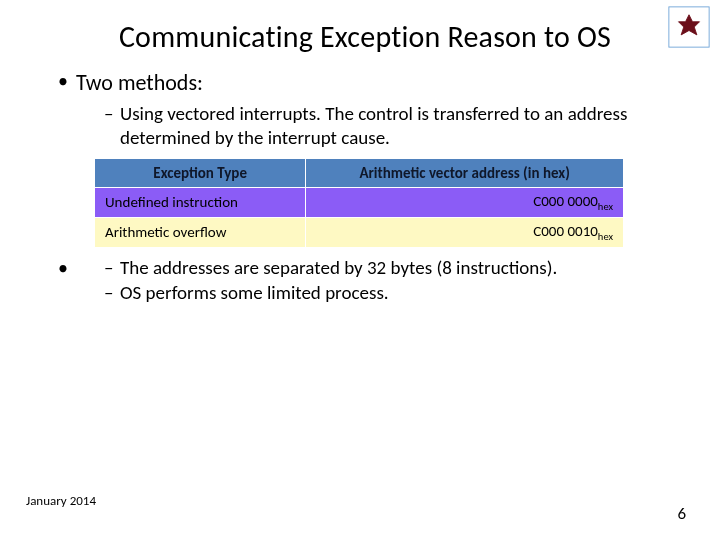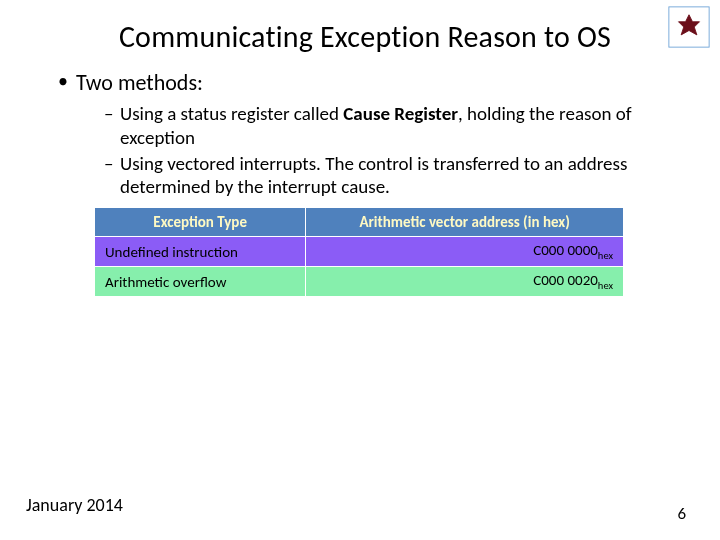"Using a status register called" li { html: <li> <span>Using a status register called </span><span>Cause Register</span><span>, holding the reason of exception</span> </li> -> none }
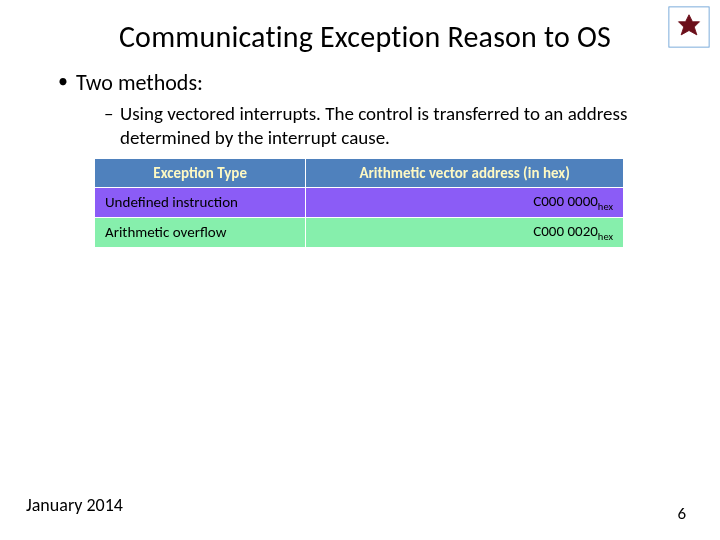"Exception Type" th { color: #fef9c3 -> #0f172a }
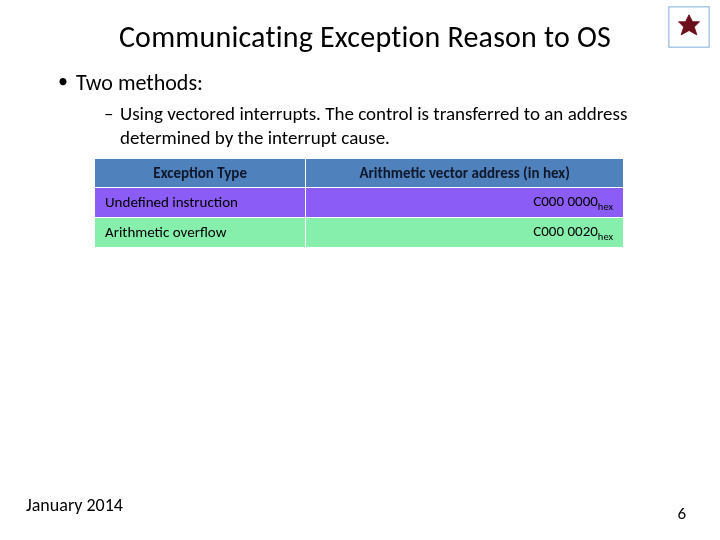"Arithmetic overflow" tr.row-even td { background: #86efac -> #fef9c3 }
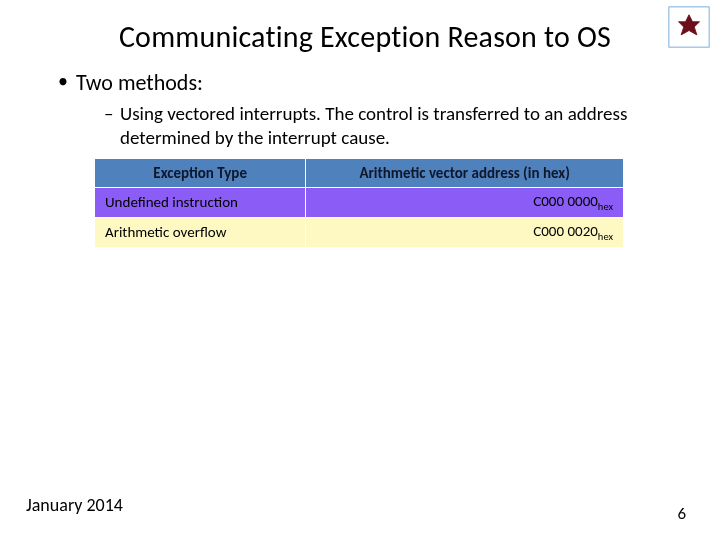"C000 0020" span { text: 0020 -> 0010 }
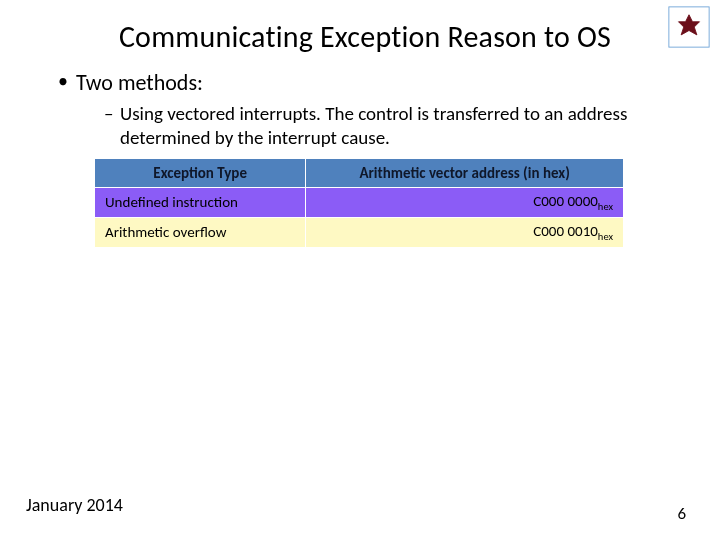"The addresses are separated by" ul.level1 { html: none -> <ul> <li> <ul> <li>The addresses are separated by 32 bytes (8 instructions).</li> <li>OS performs some limited process.</li> </ul> </li> </ul> }
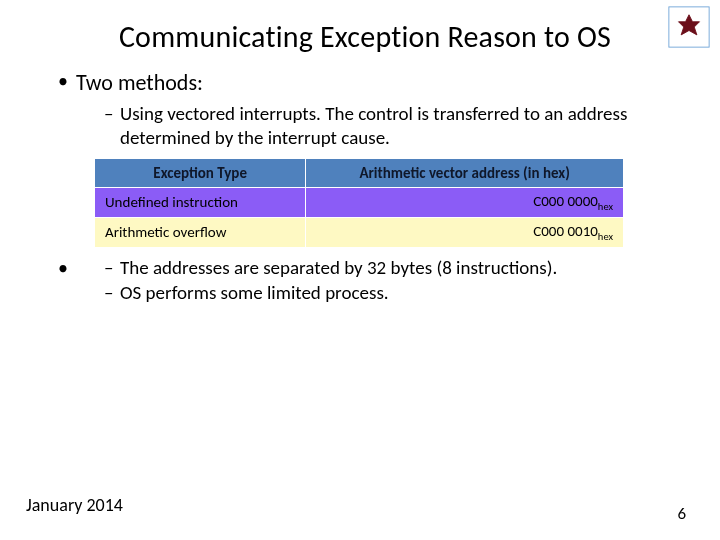"January 2014" .footer-date { bottom: 24px -> 32px; font-size: 18px -> 13px }
